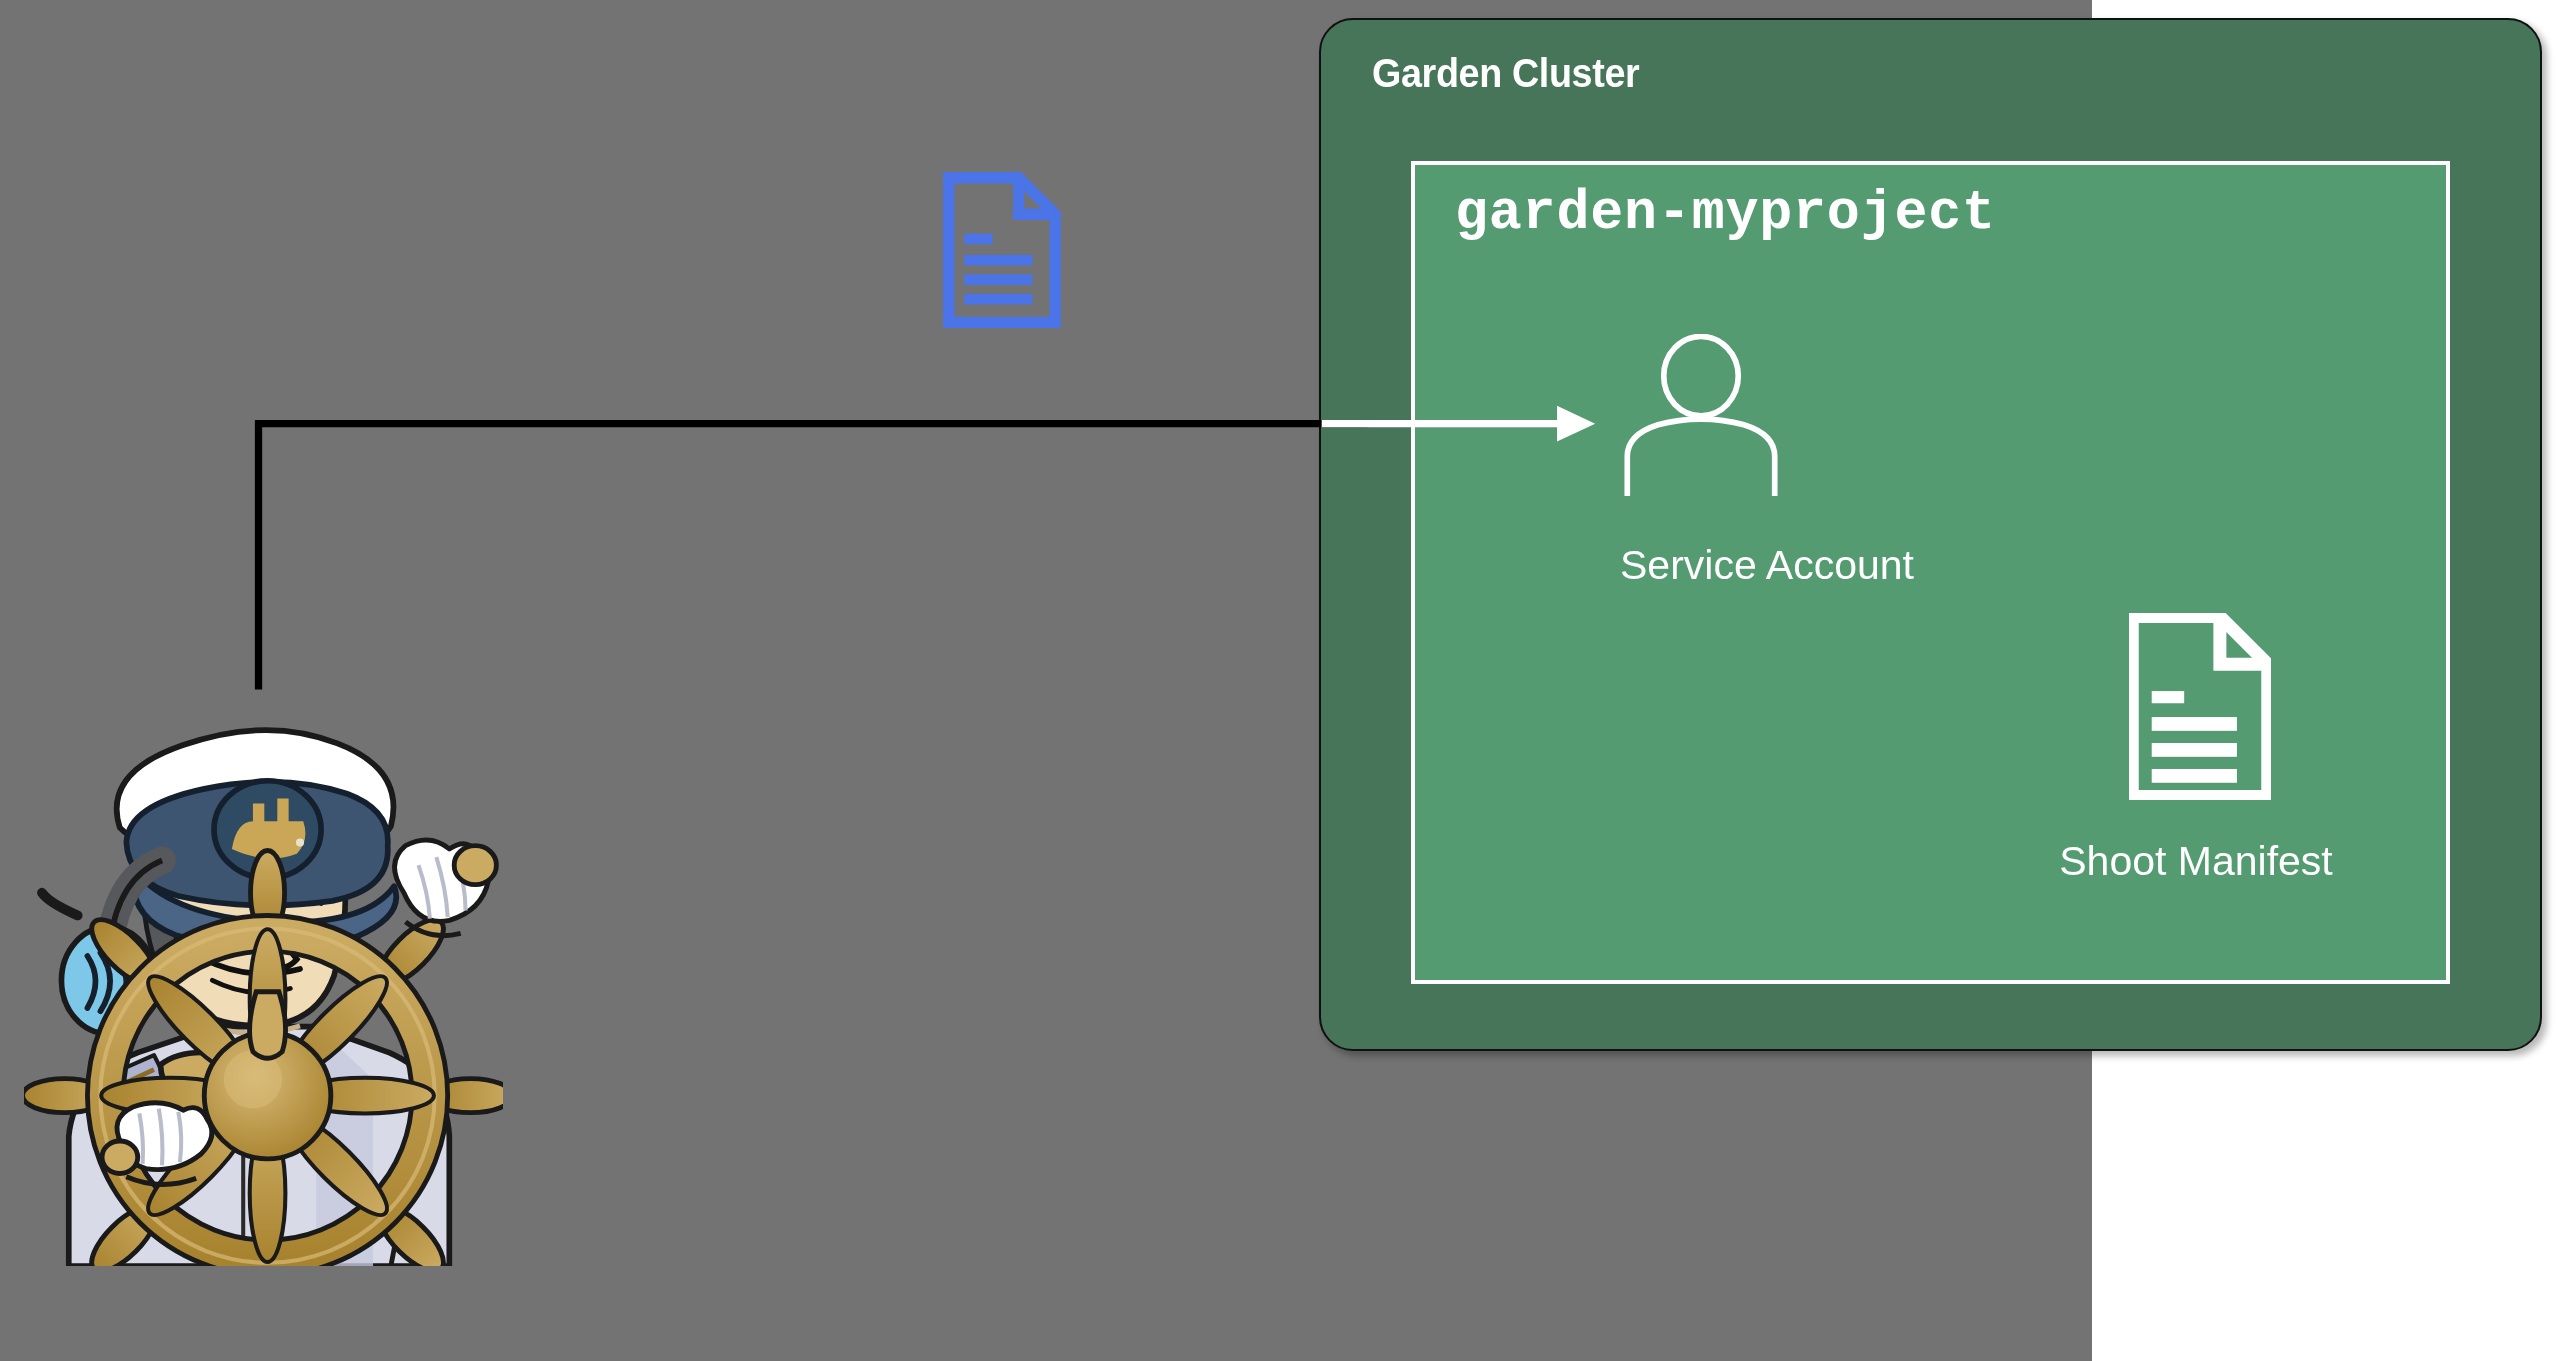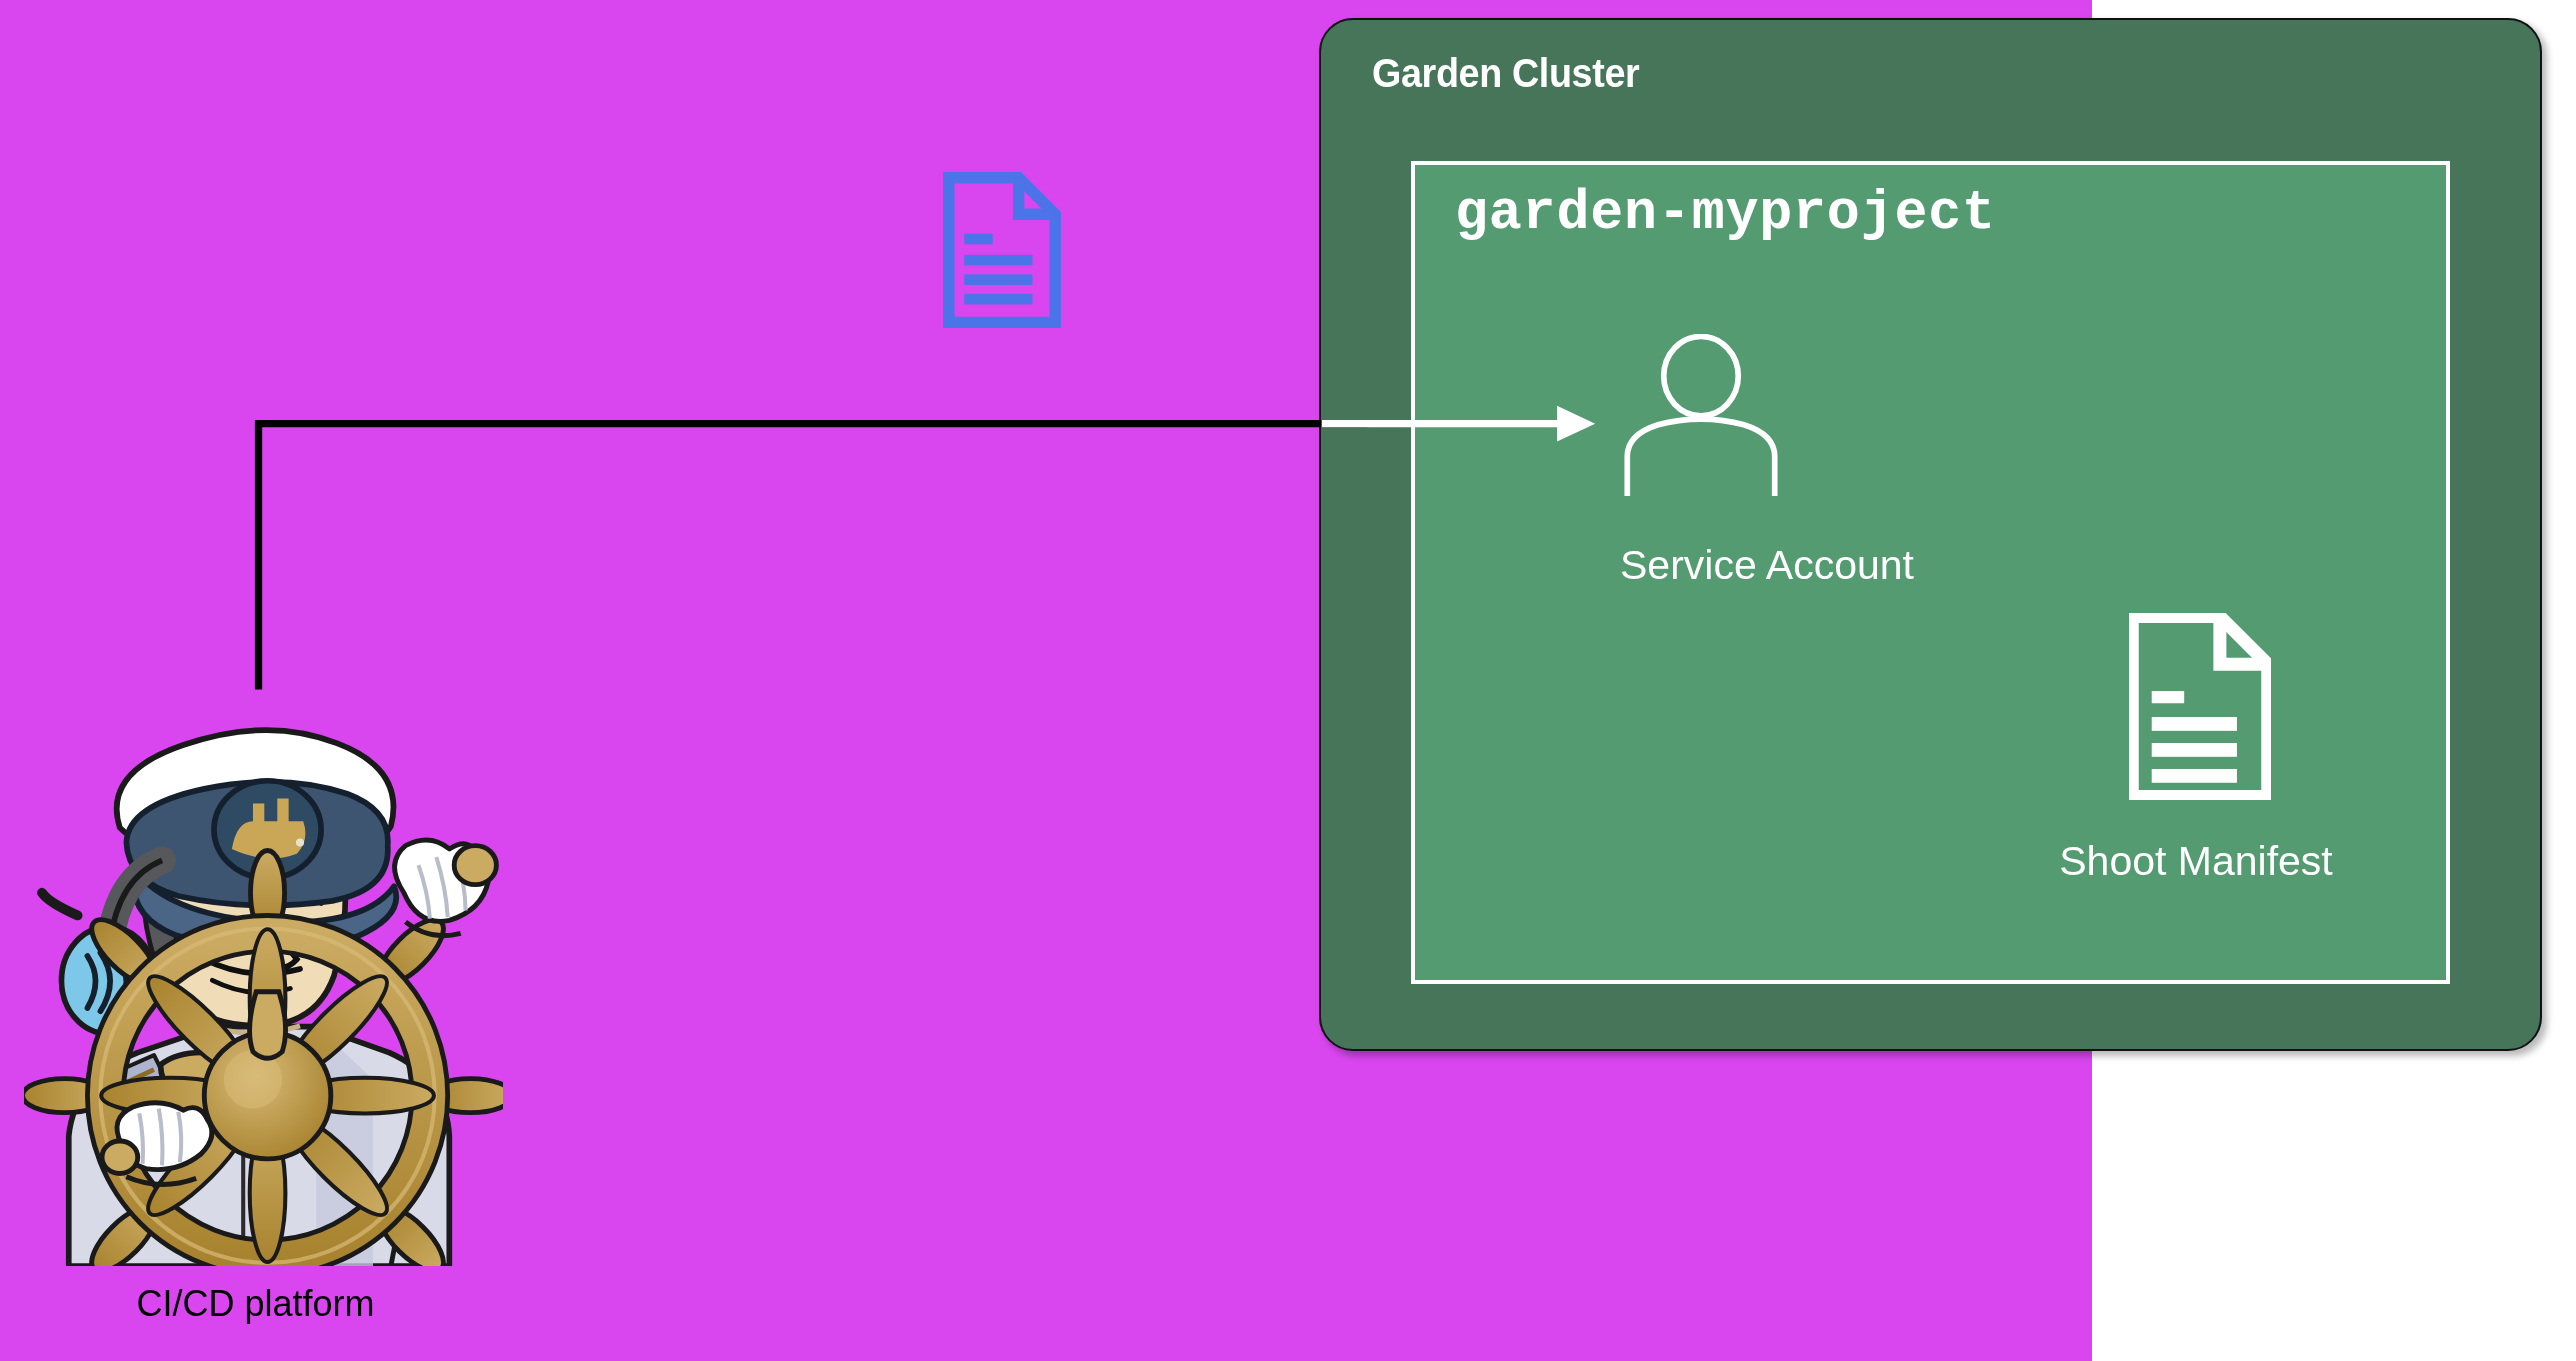"Garden Cluster" #stage { background: #d946ef -> #737373 }
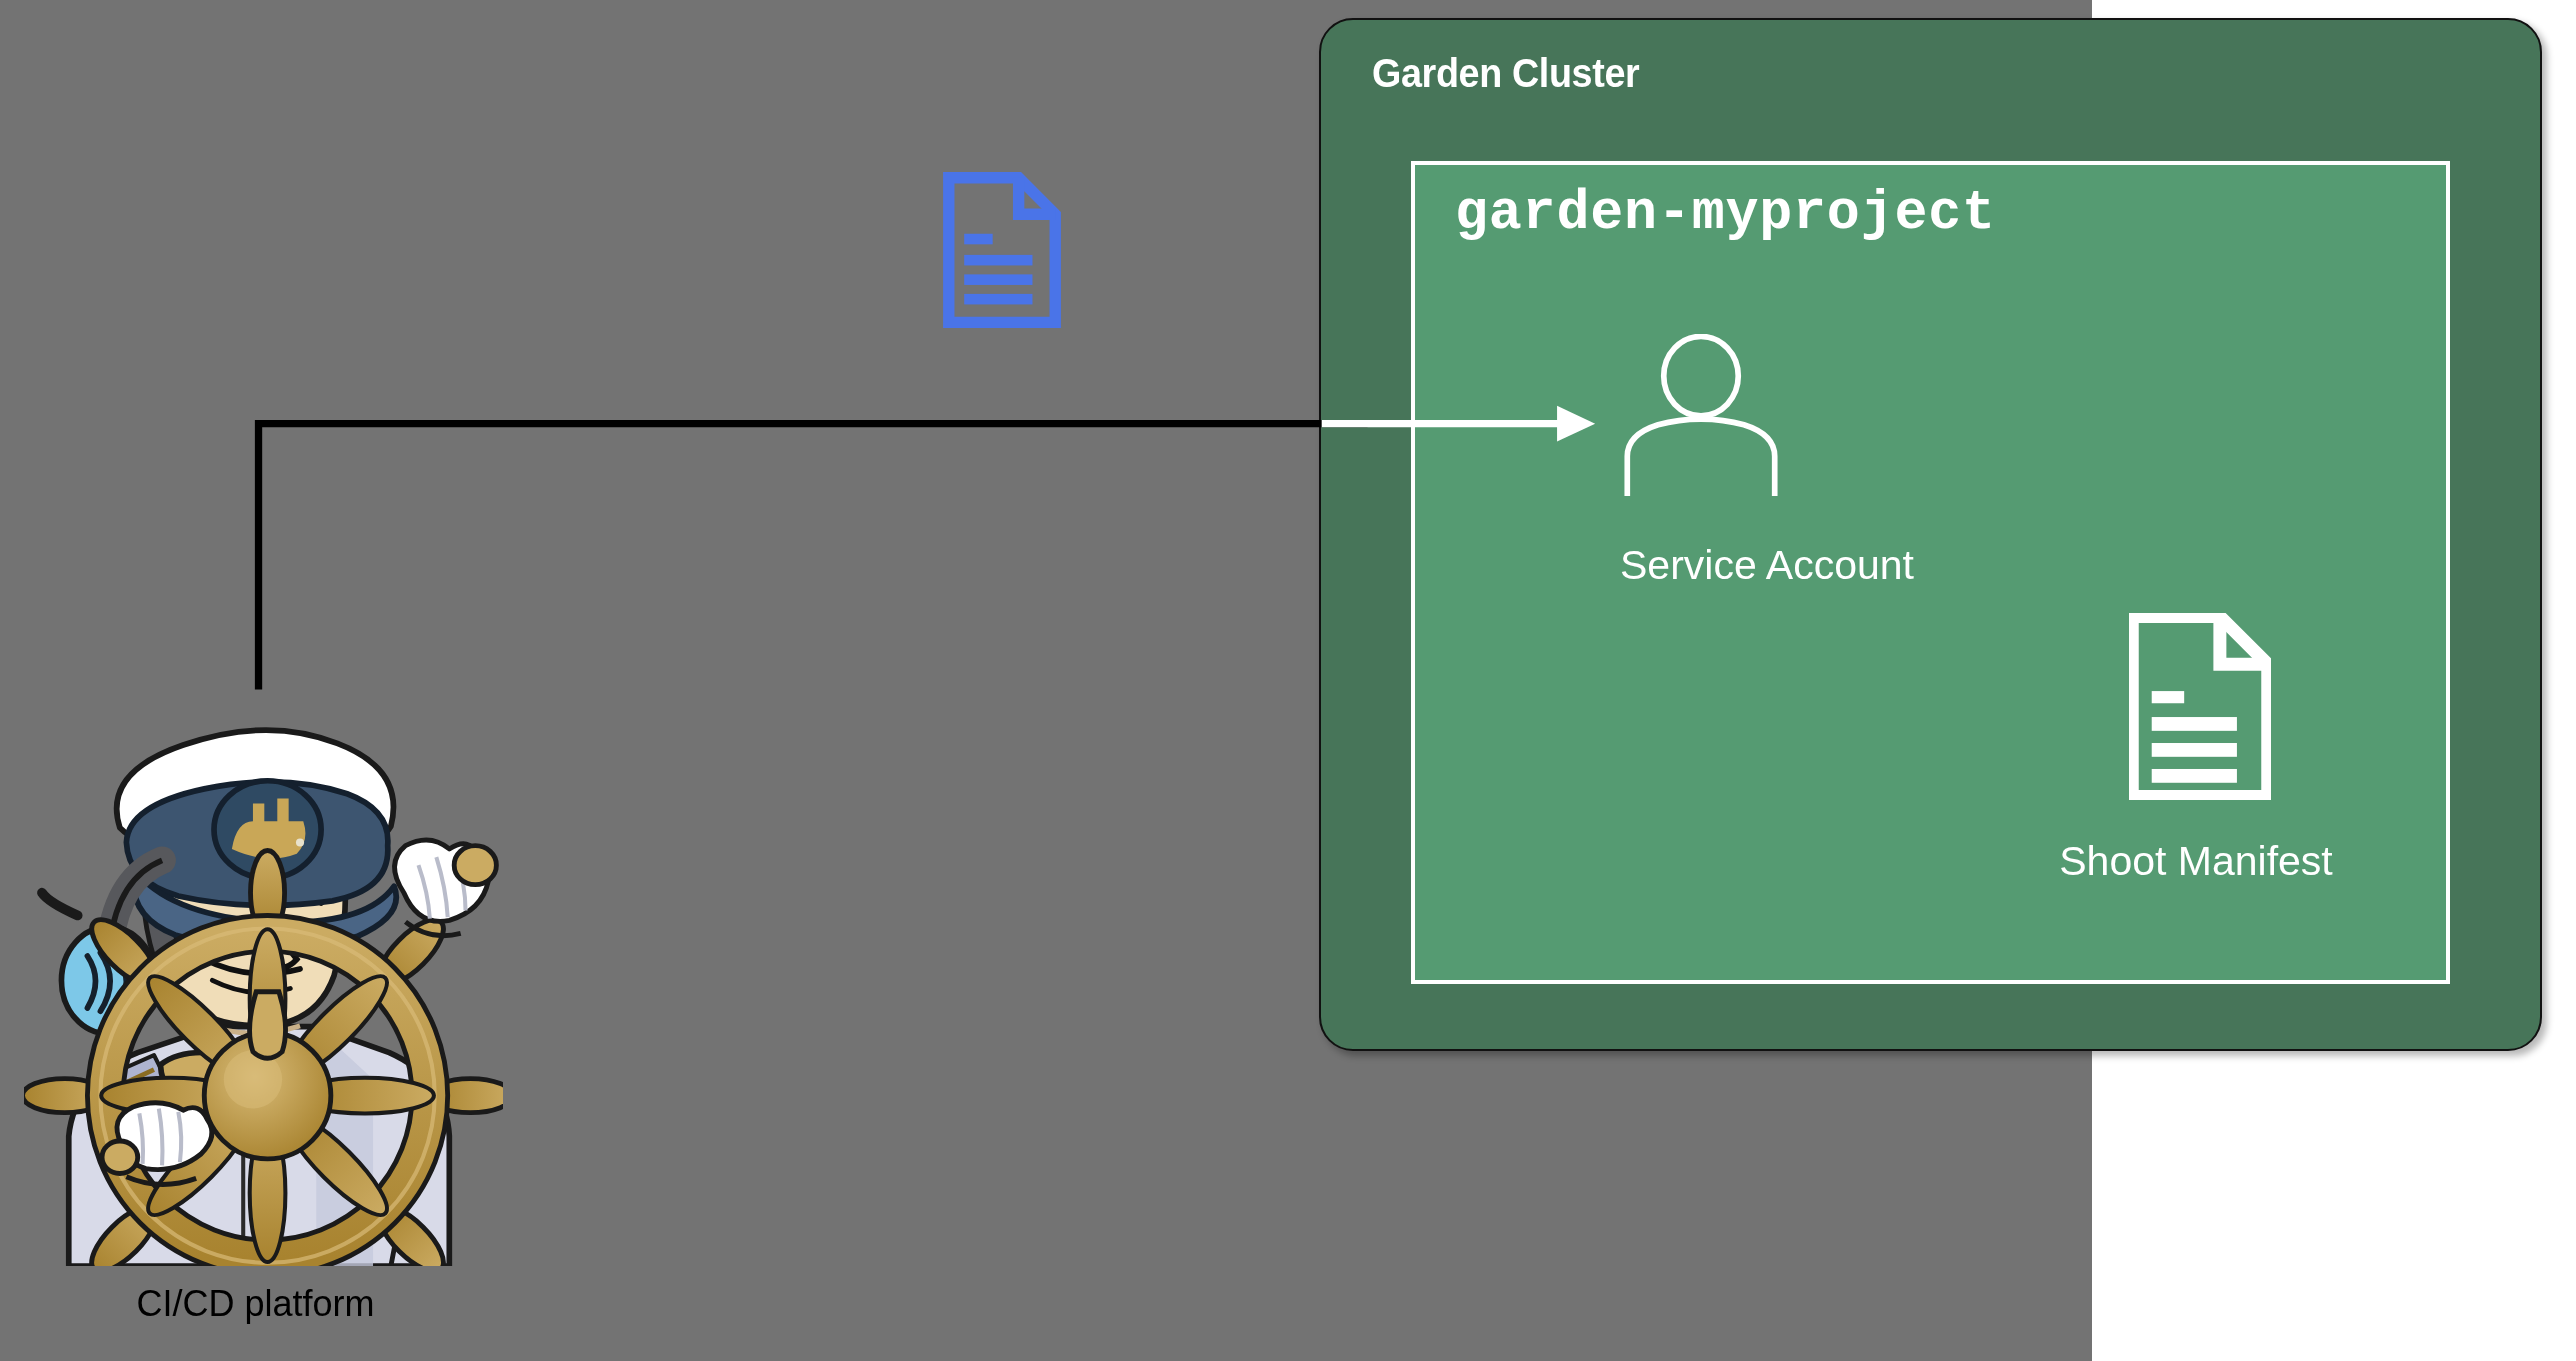"CI/CD platform" div.mascot-label { html: <div>CI/CD platform</div> -> none }
